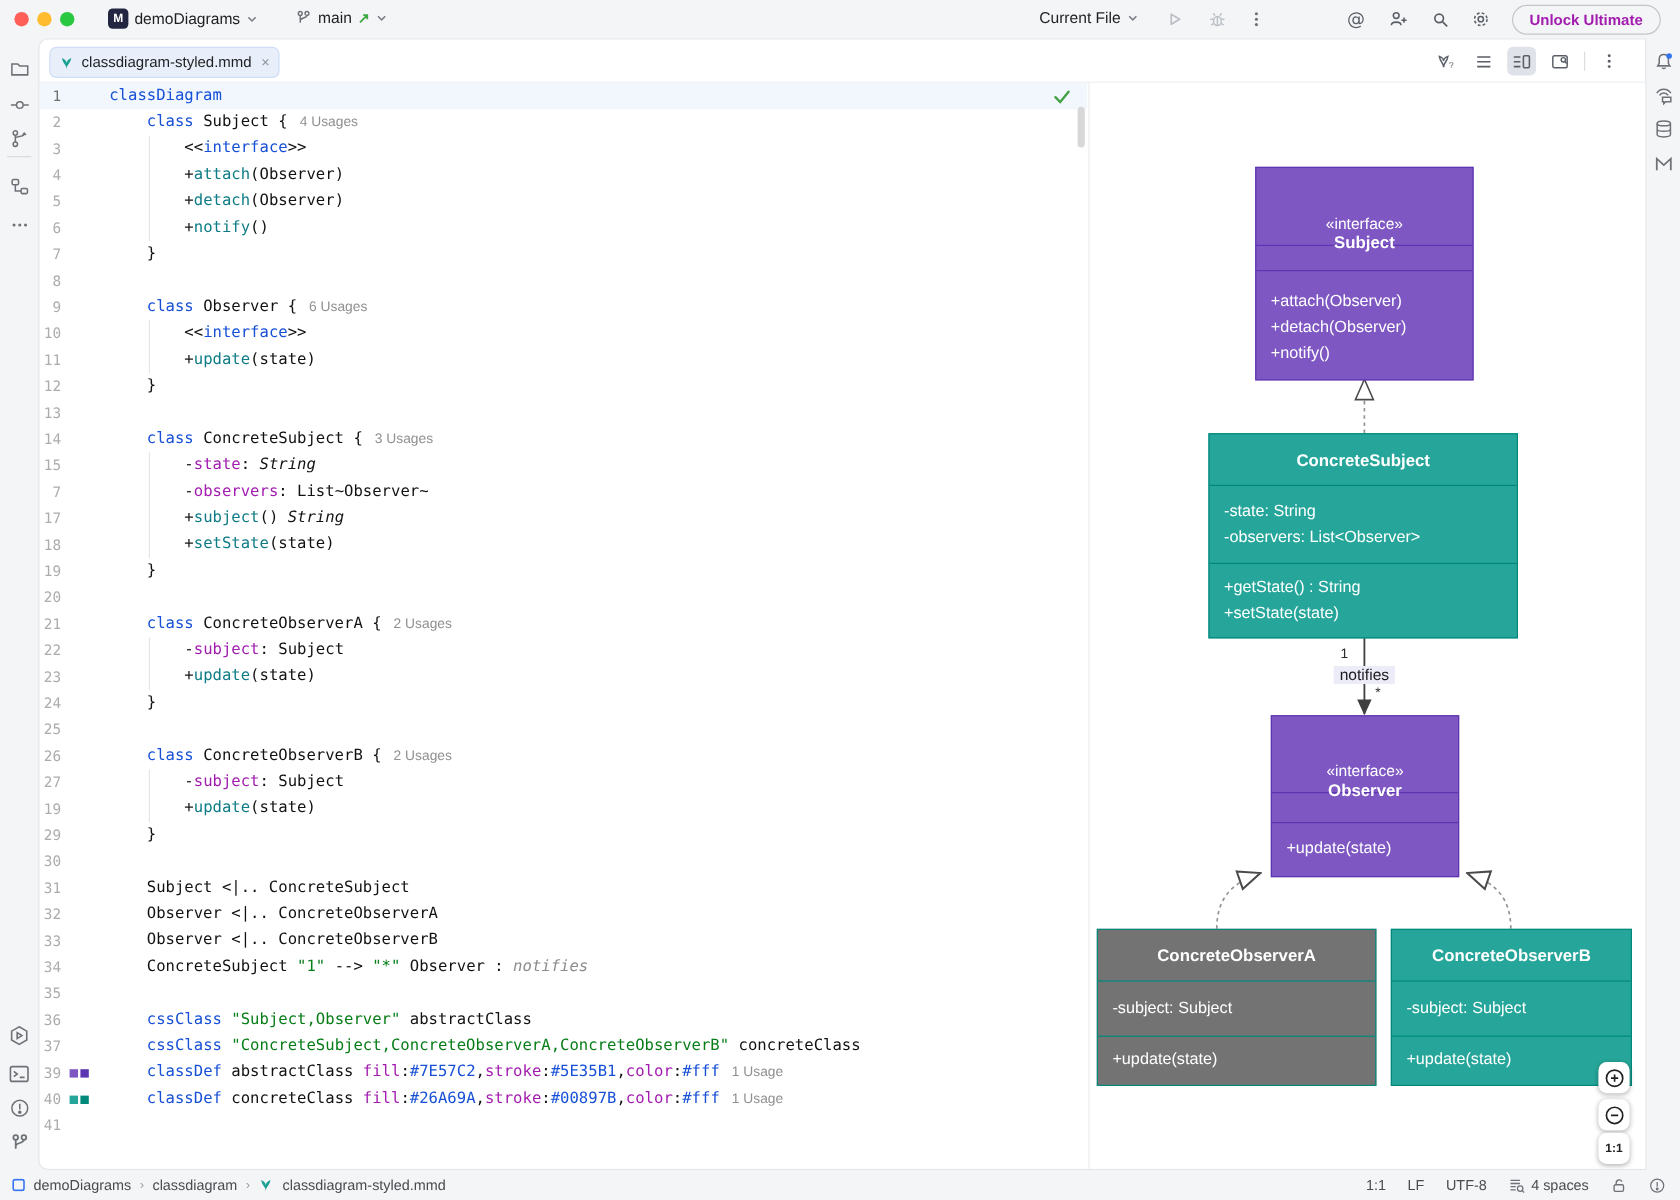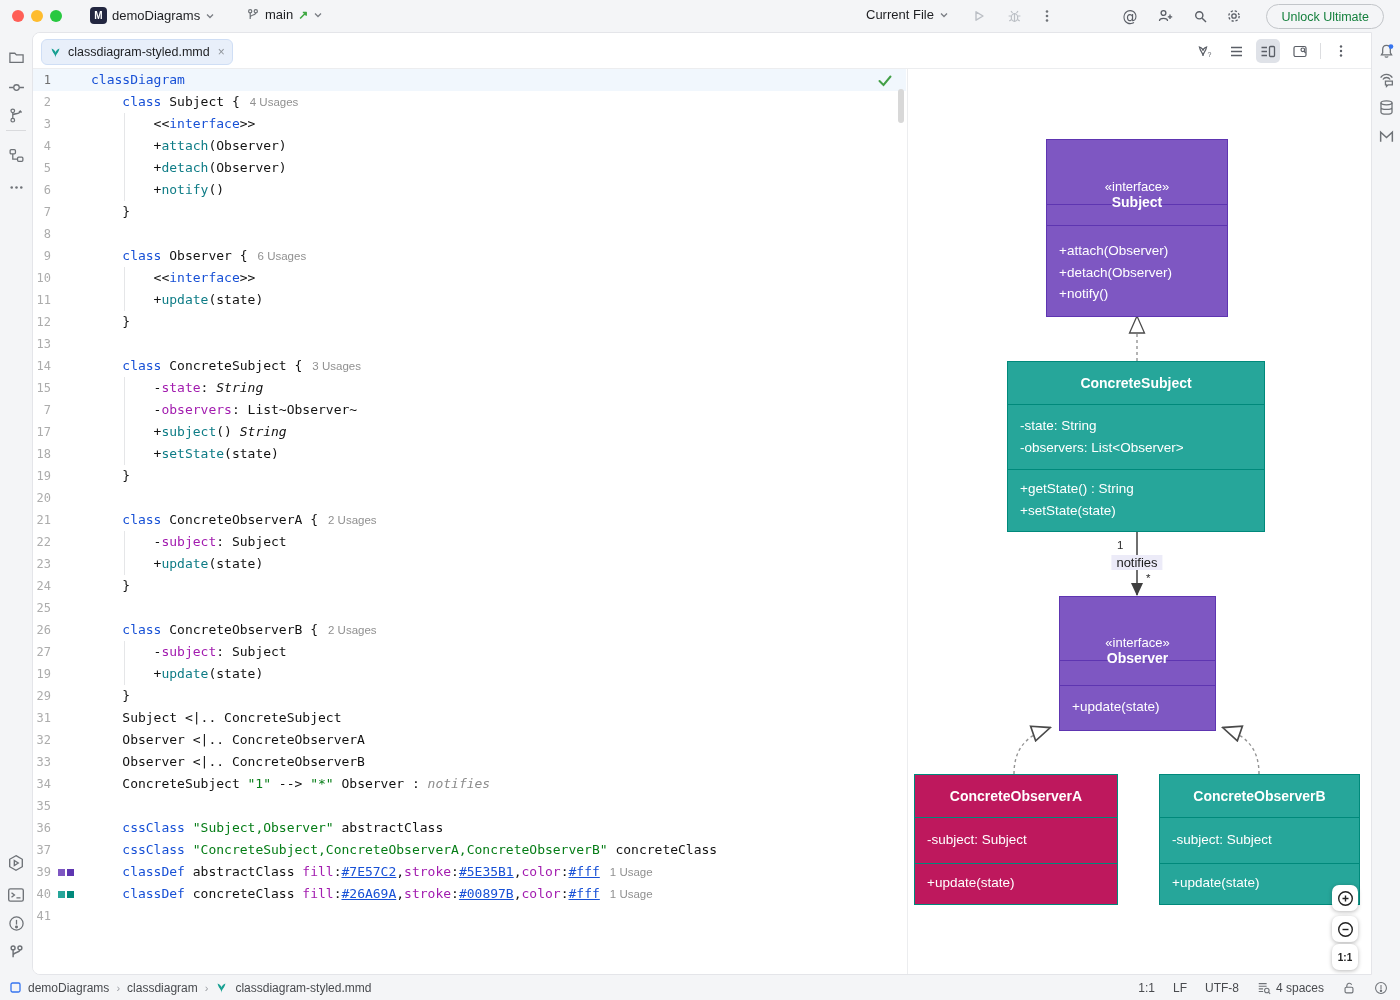"Unlock Ultimate" #unlock-btn { color: #15803d -> #a21caf; font-weight: none -> bold }
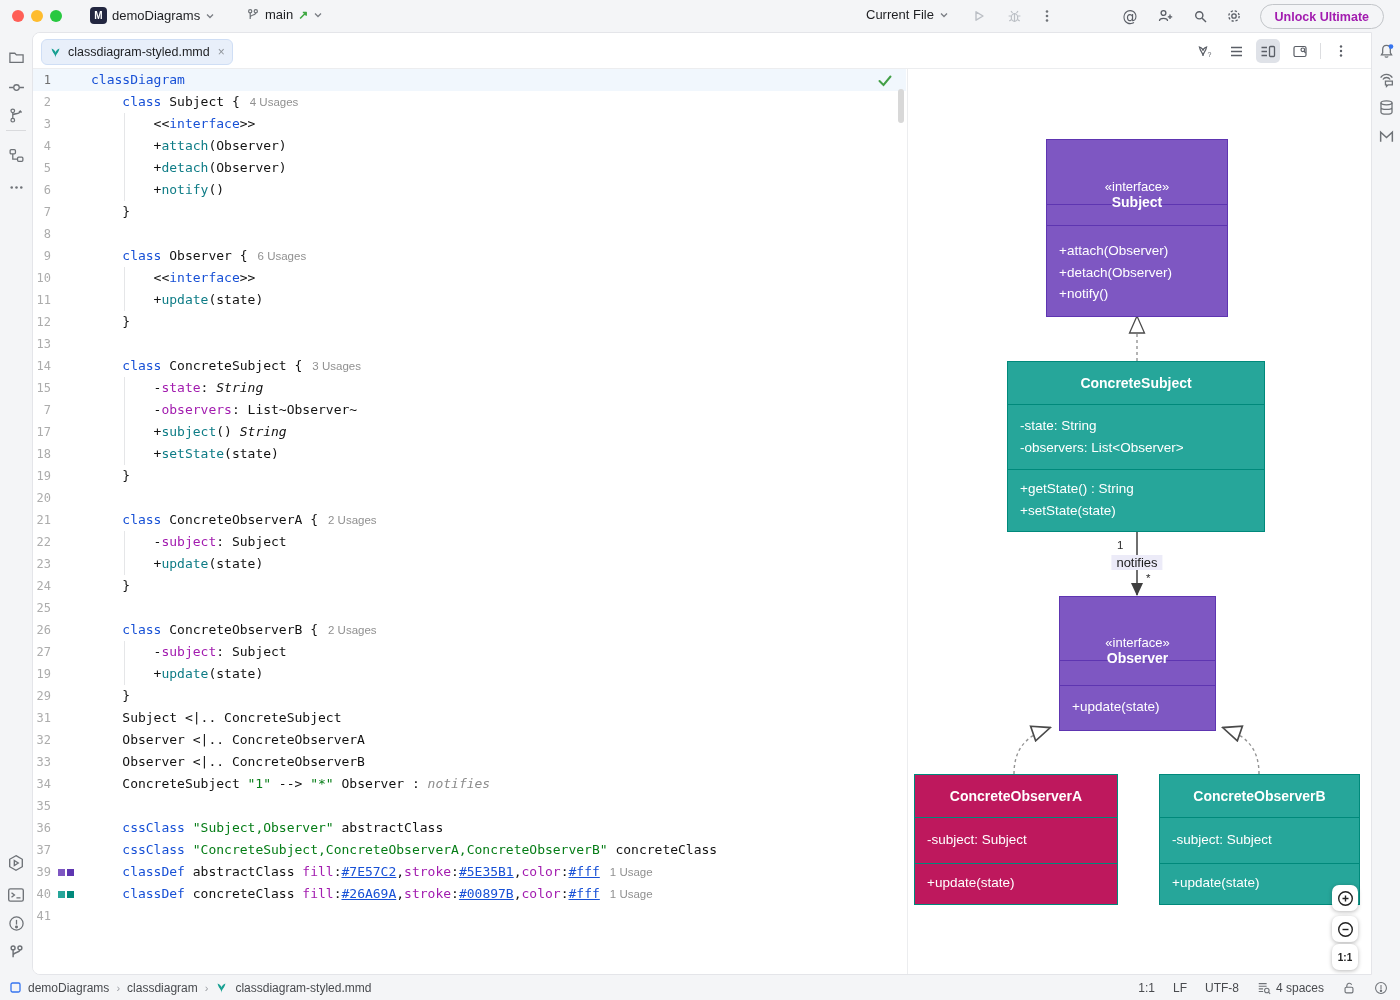"30" div.row { html: none -> <div><span>30</span><span></span><span></span></div> }
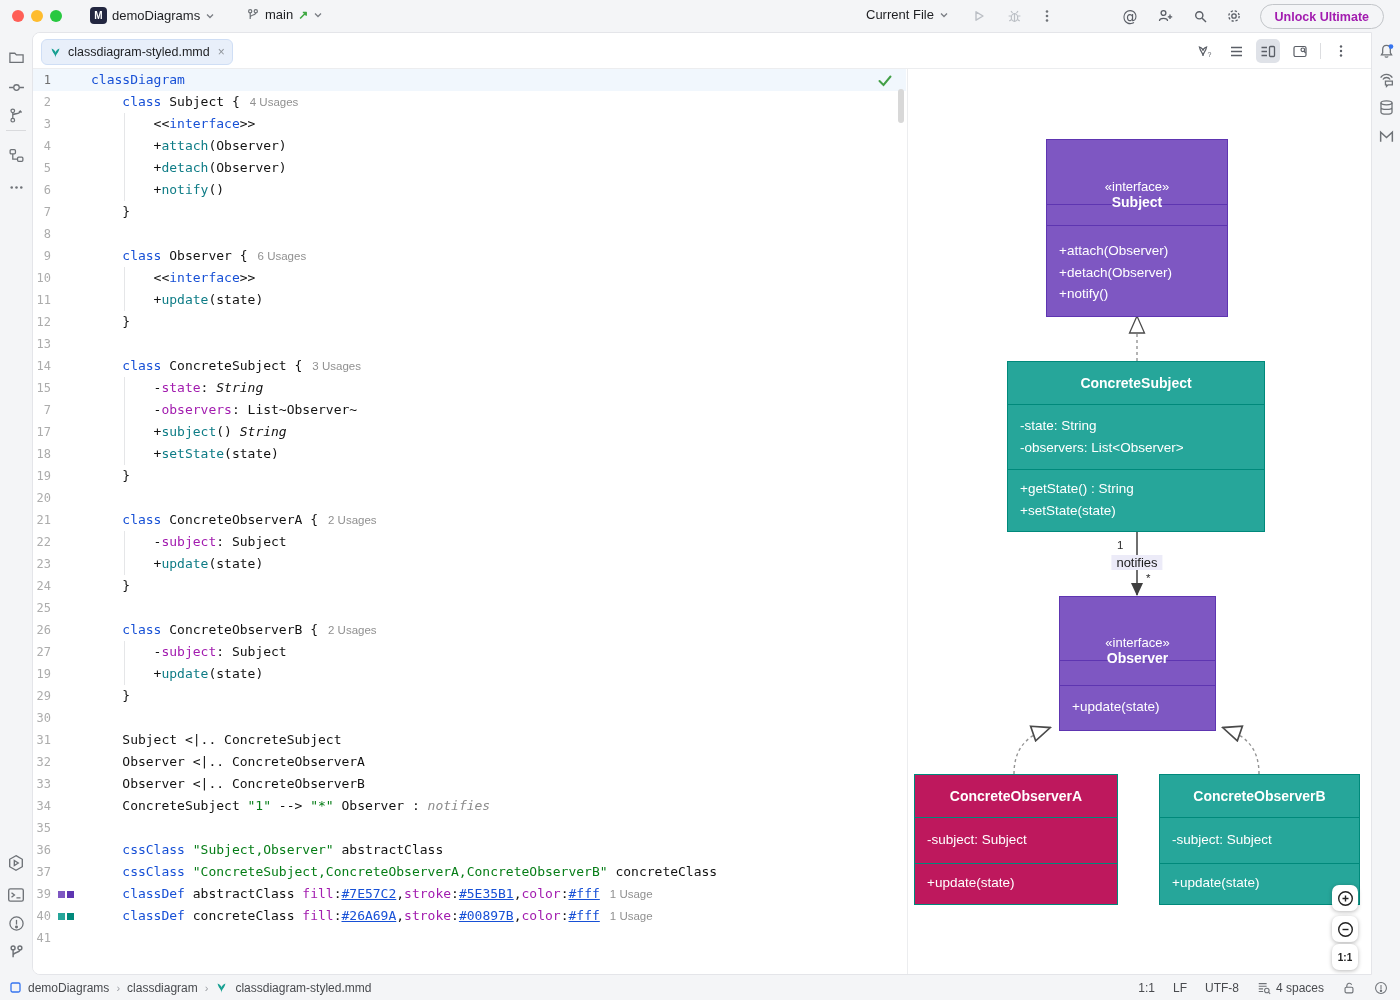"ConcreteObserverA" div.node { background: #be185d -> #737373; width: 204px -> 233px }
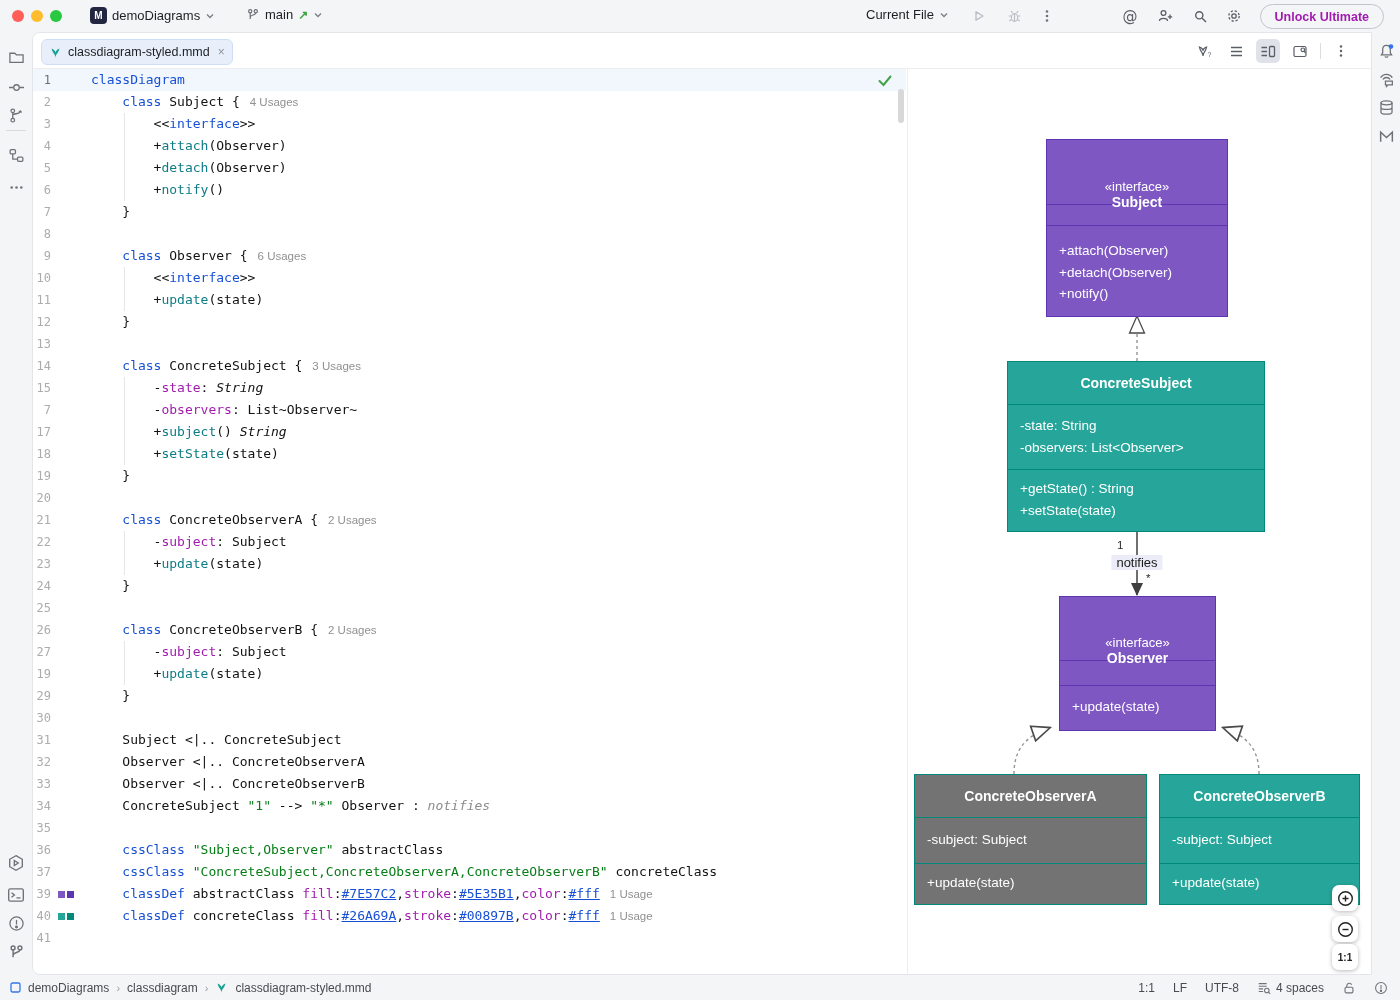"#7E57C2" .tok-v { text-decoration: underline -> none }
